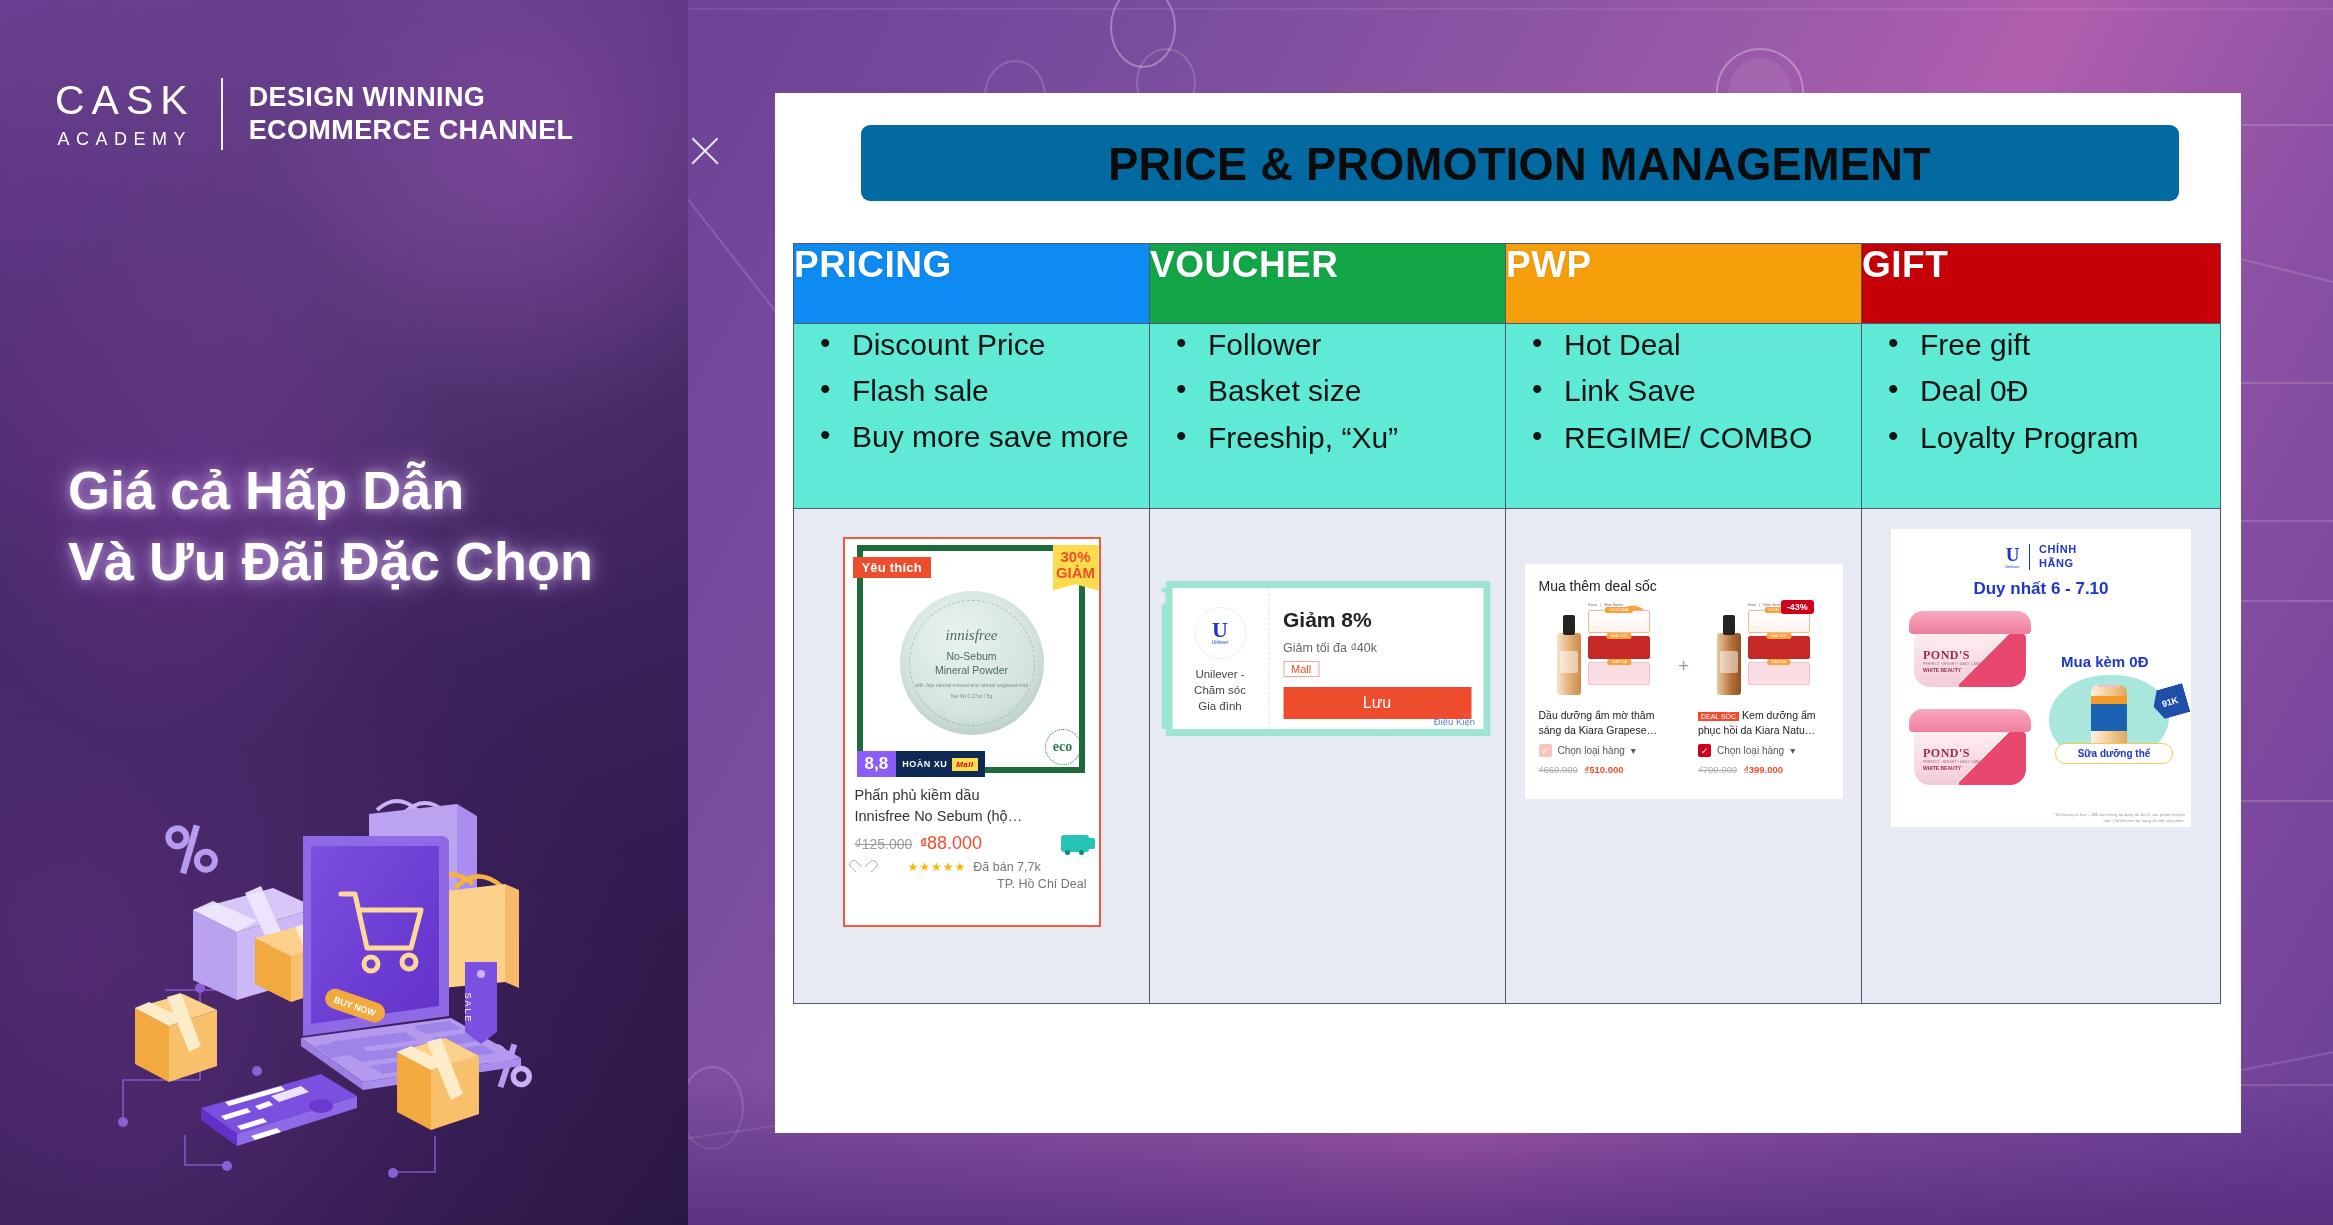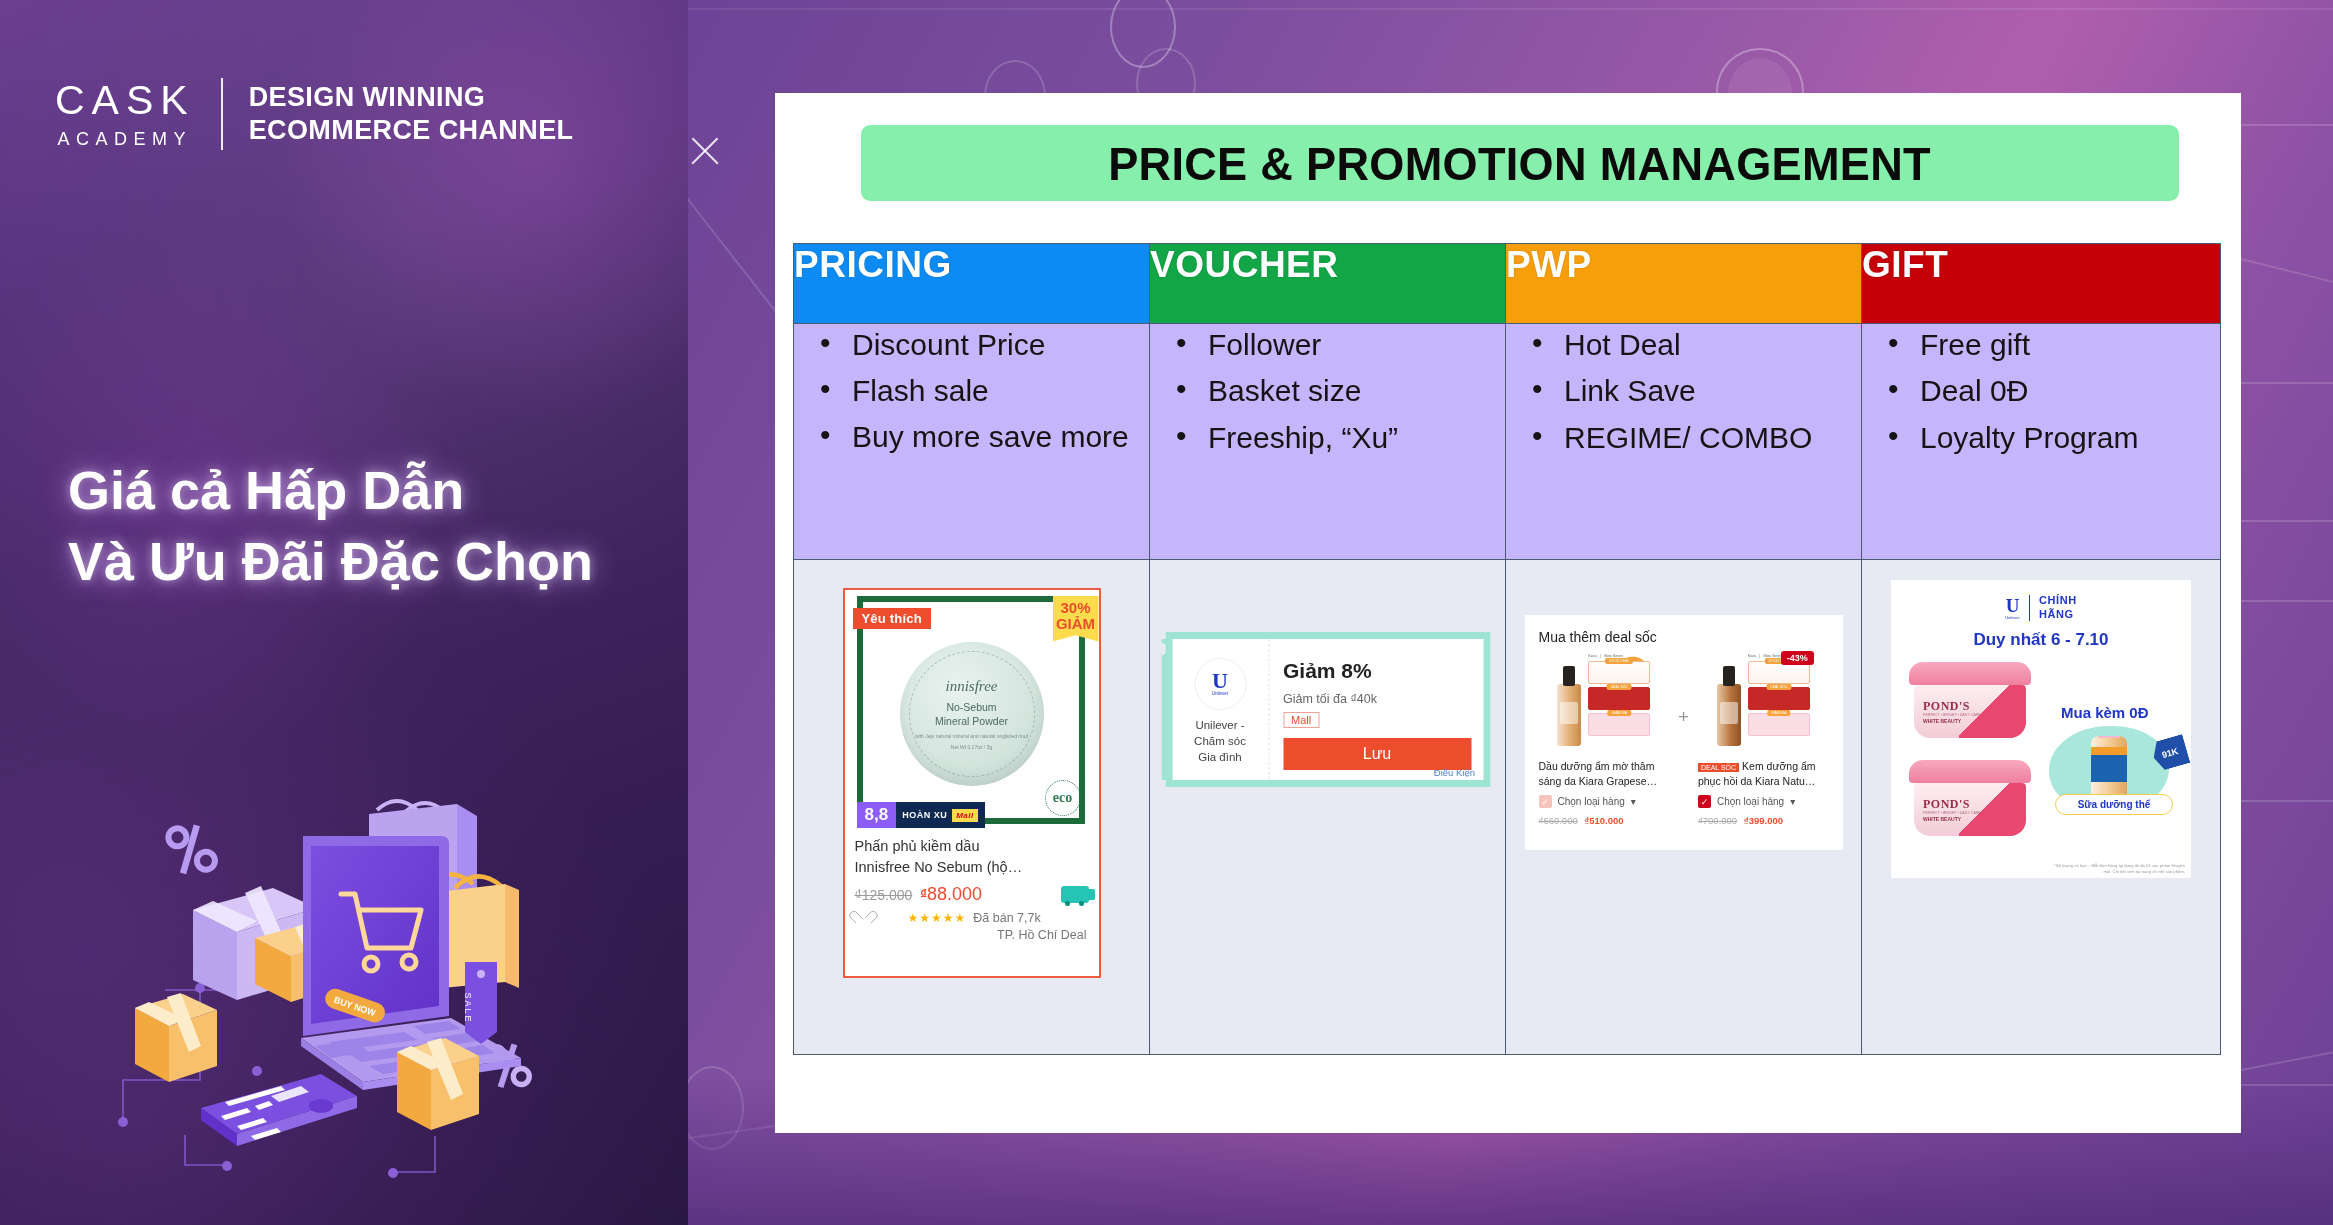"PRICE & PROMOTION MANAGEMENT" #title-banner { background: #86efac -> #0369a1 }
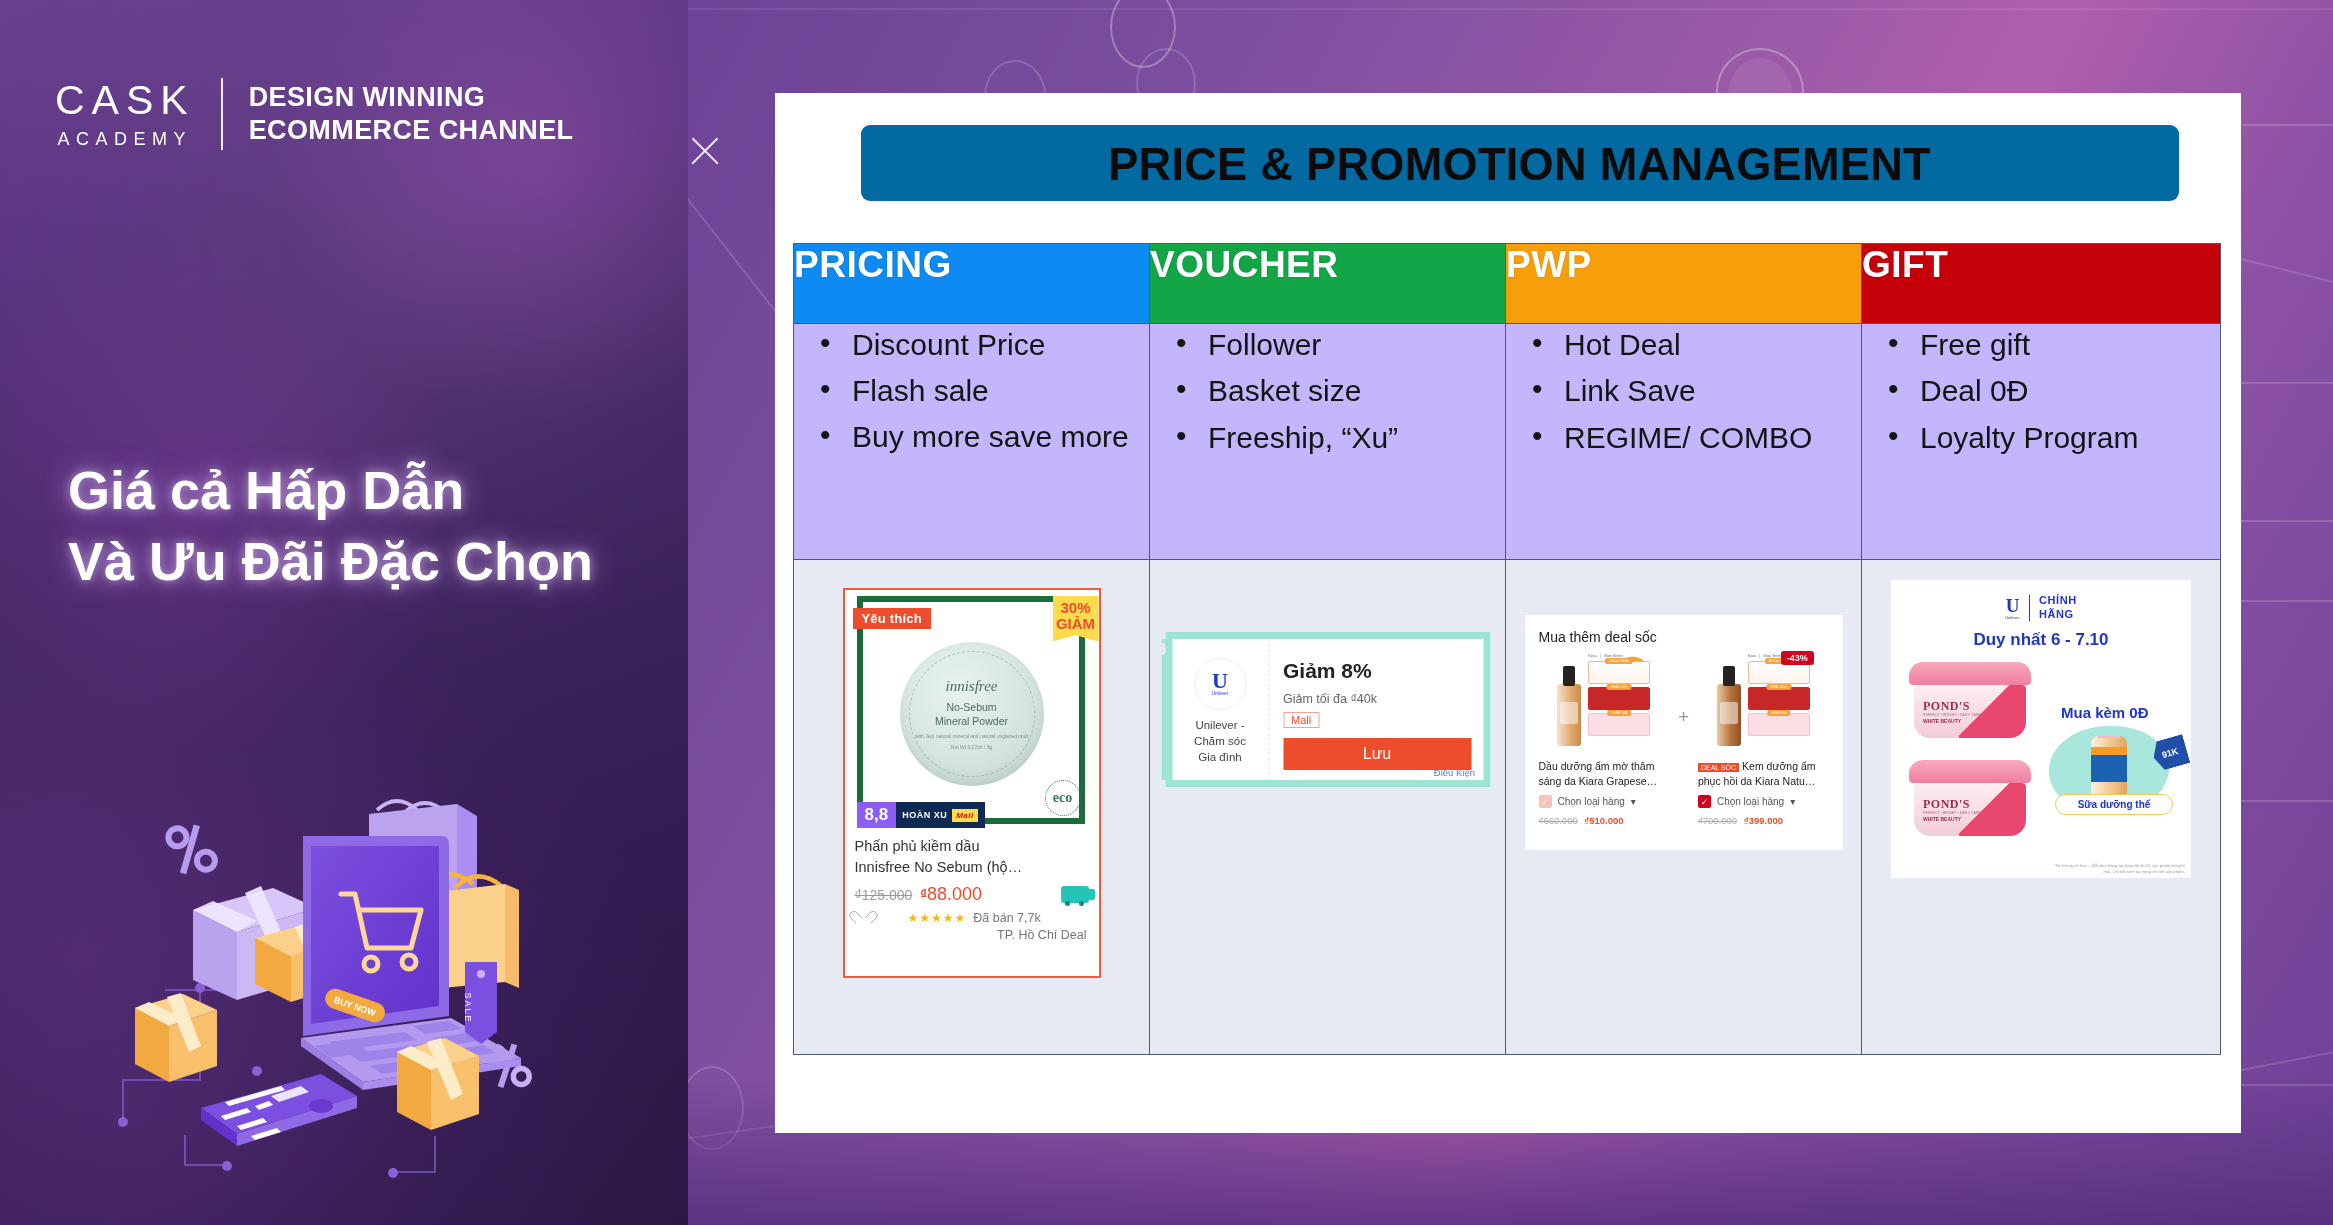"Discount Price" .bullets { background: #c4b5fd -> #5eead4; height: 236px -> 185px }
